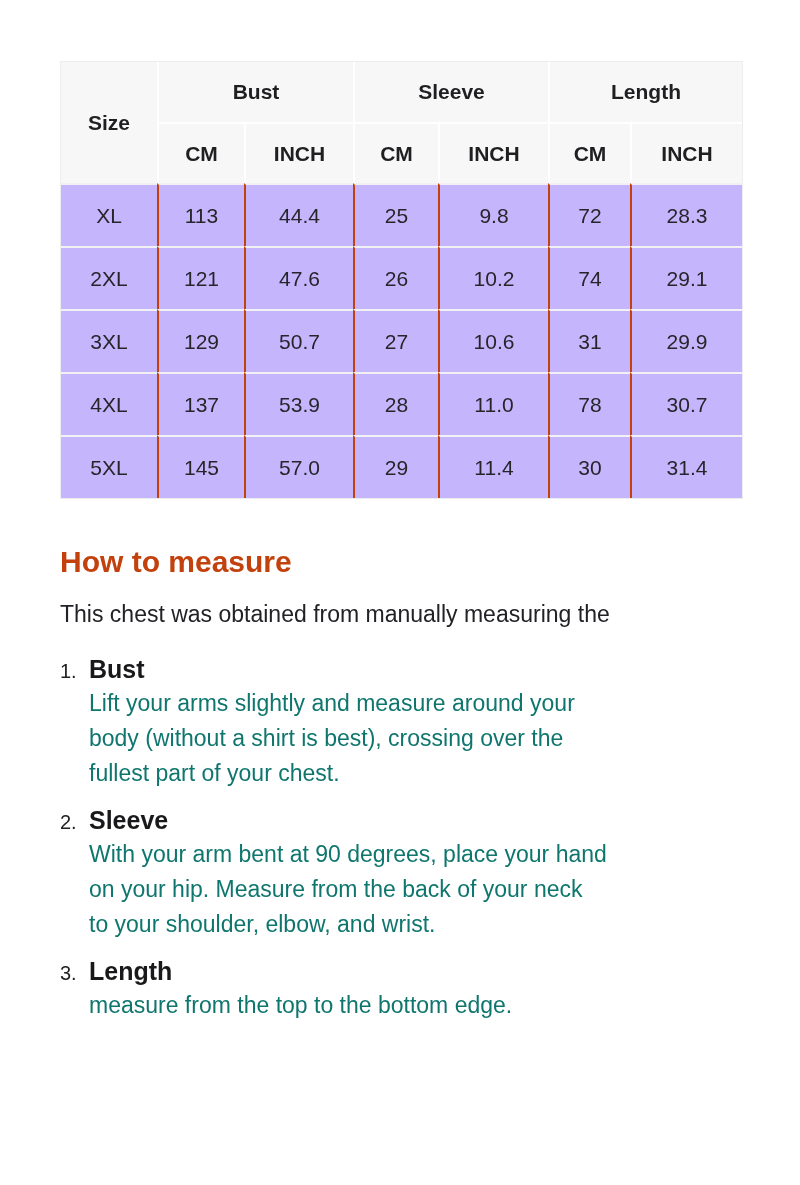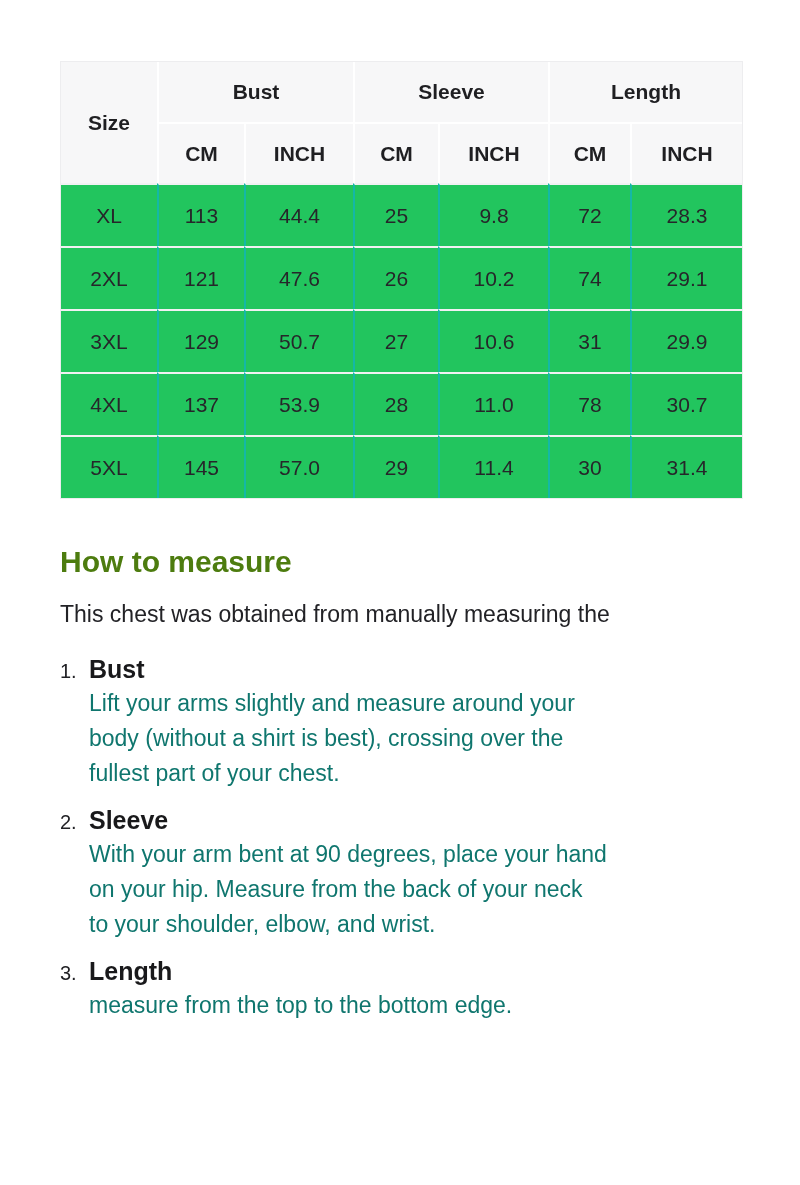"XL" .size-chart td { background: #22c55e -> #c4b5fd }
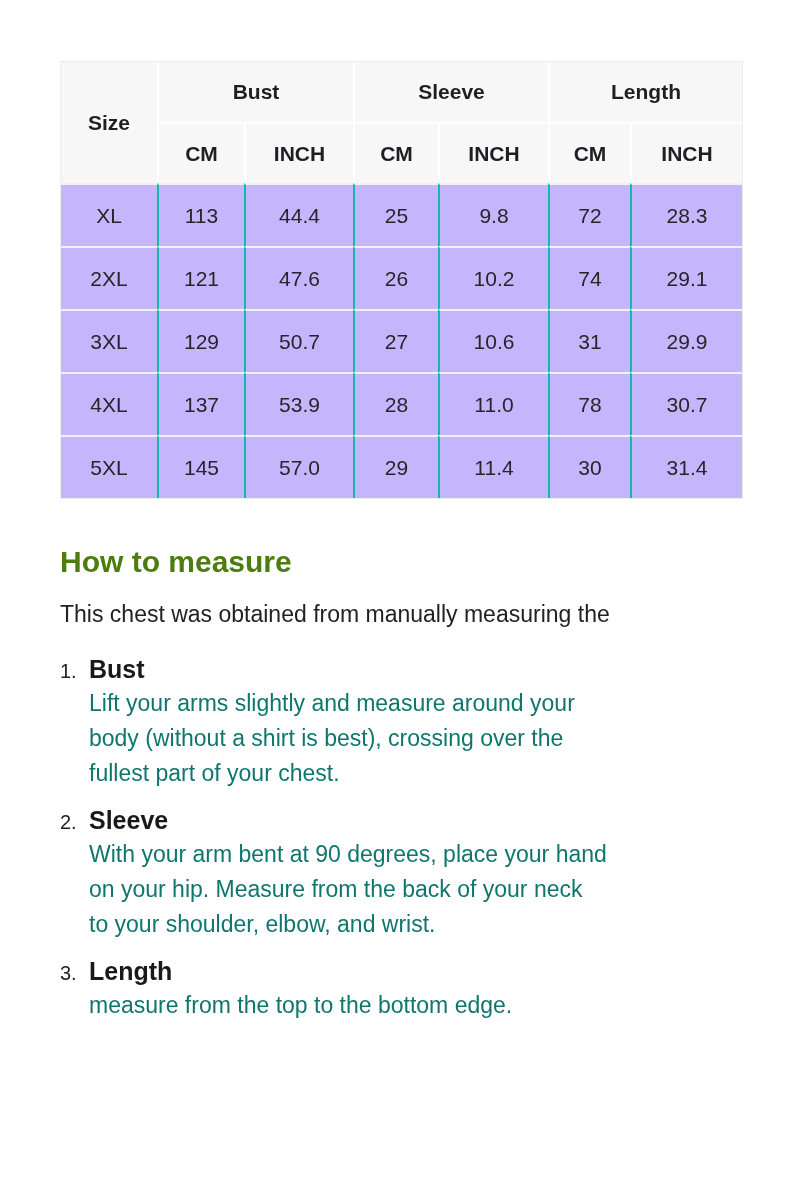"113" .size-chart td + td { border-left: 2px solid #14b8a6 -> 2px solid #c2410c }
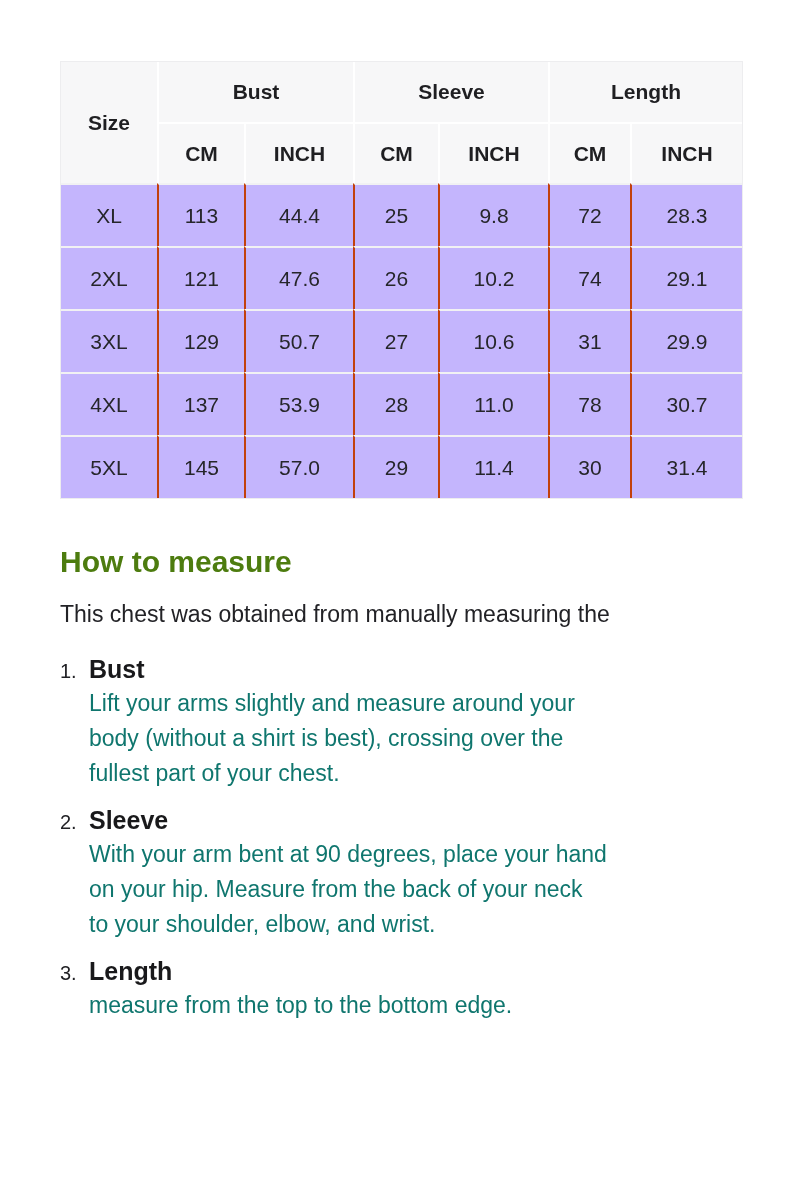"How to measure" h1.htm-heading { color: #4d7c0f -> #c2410c }
